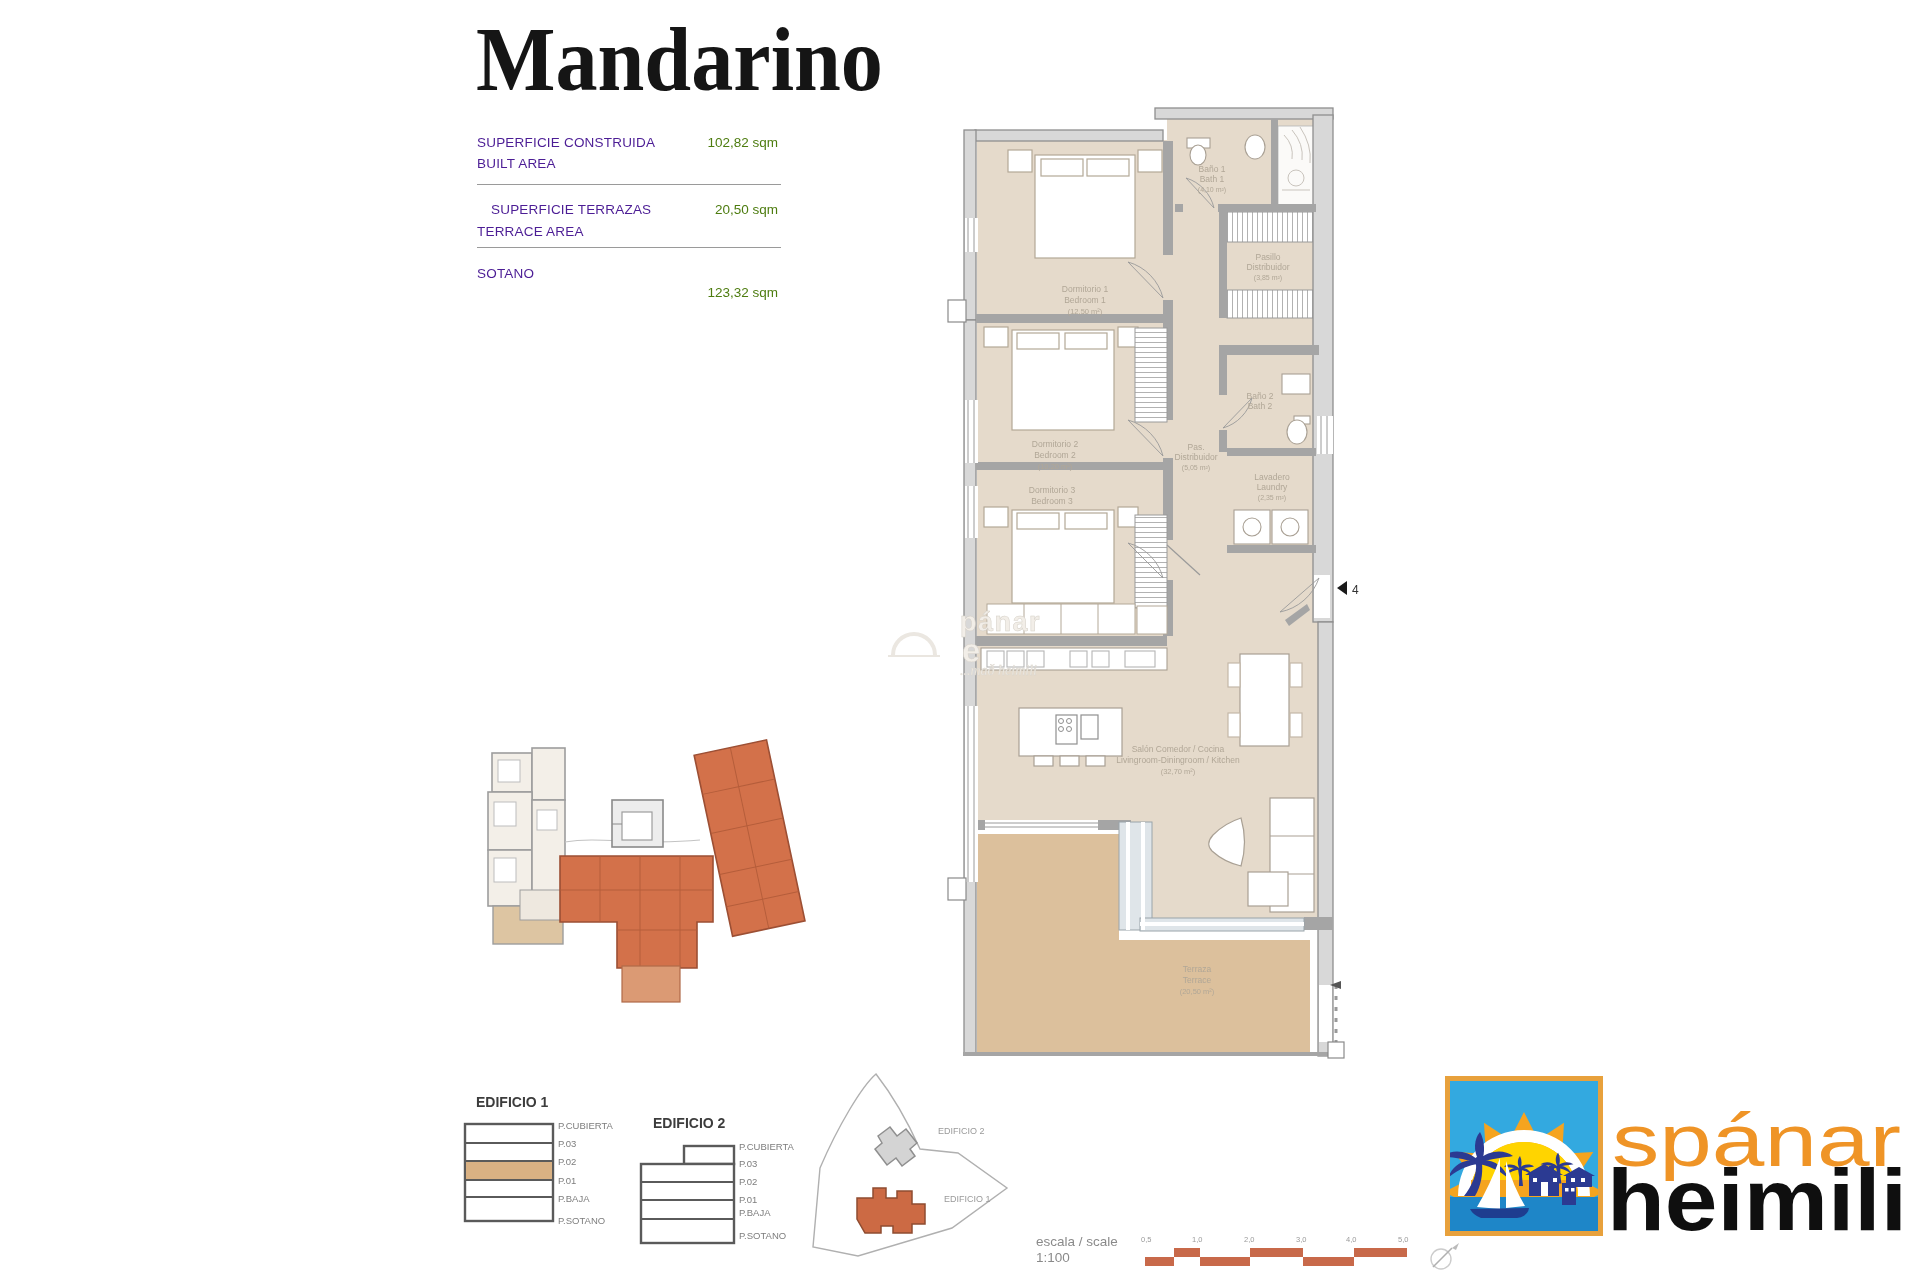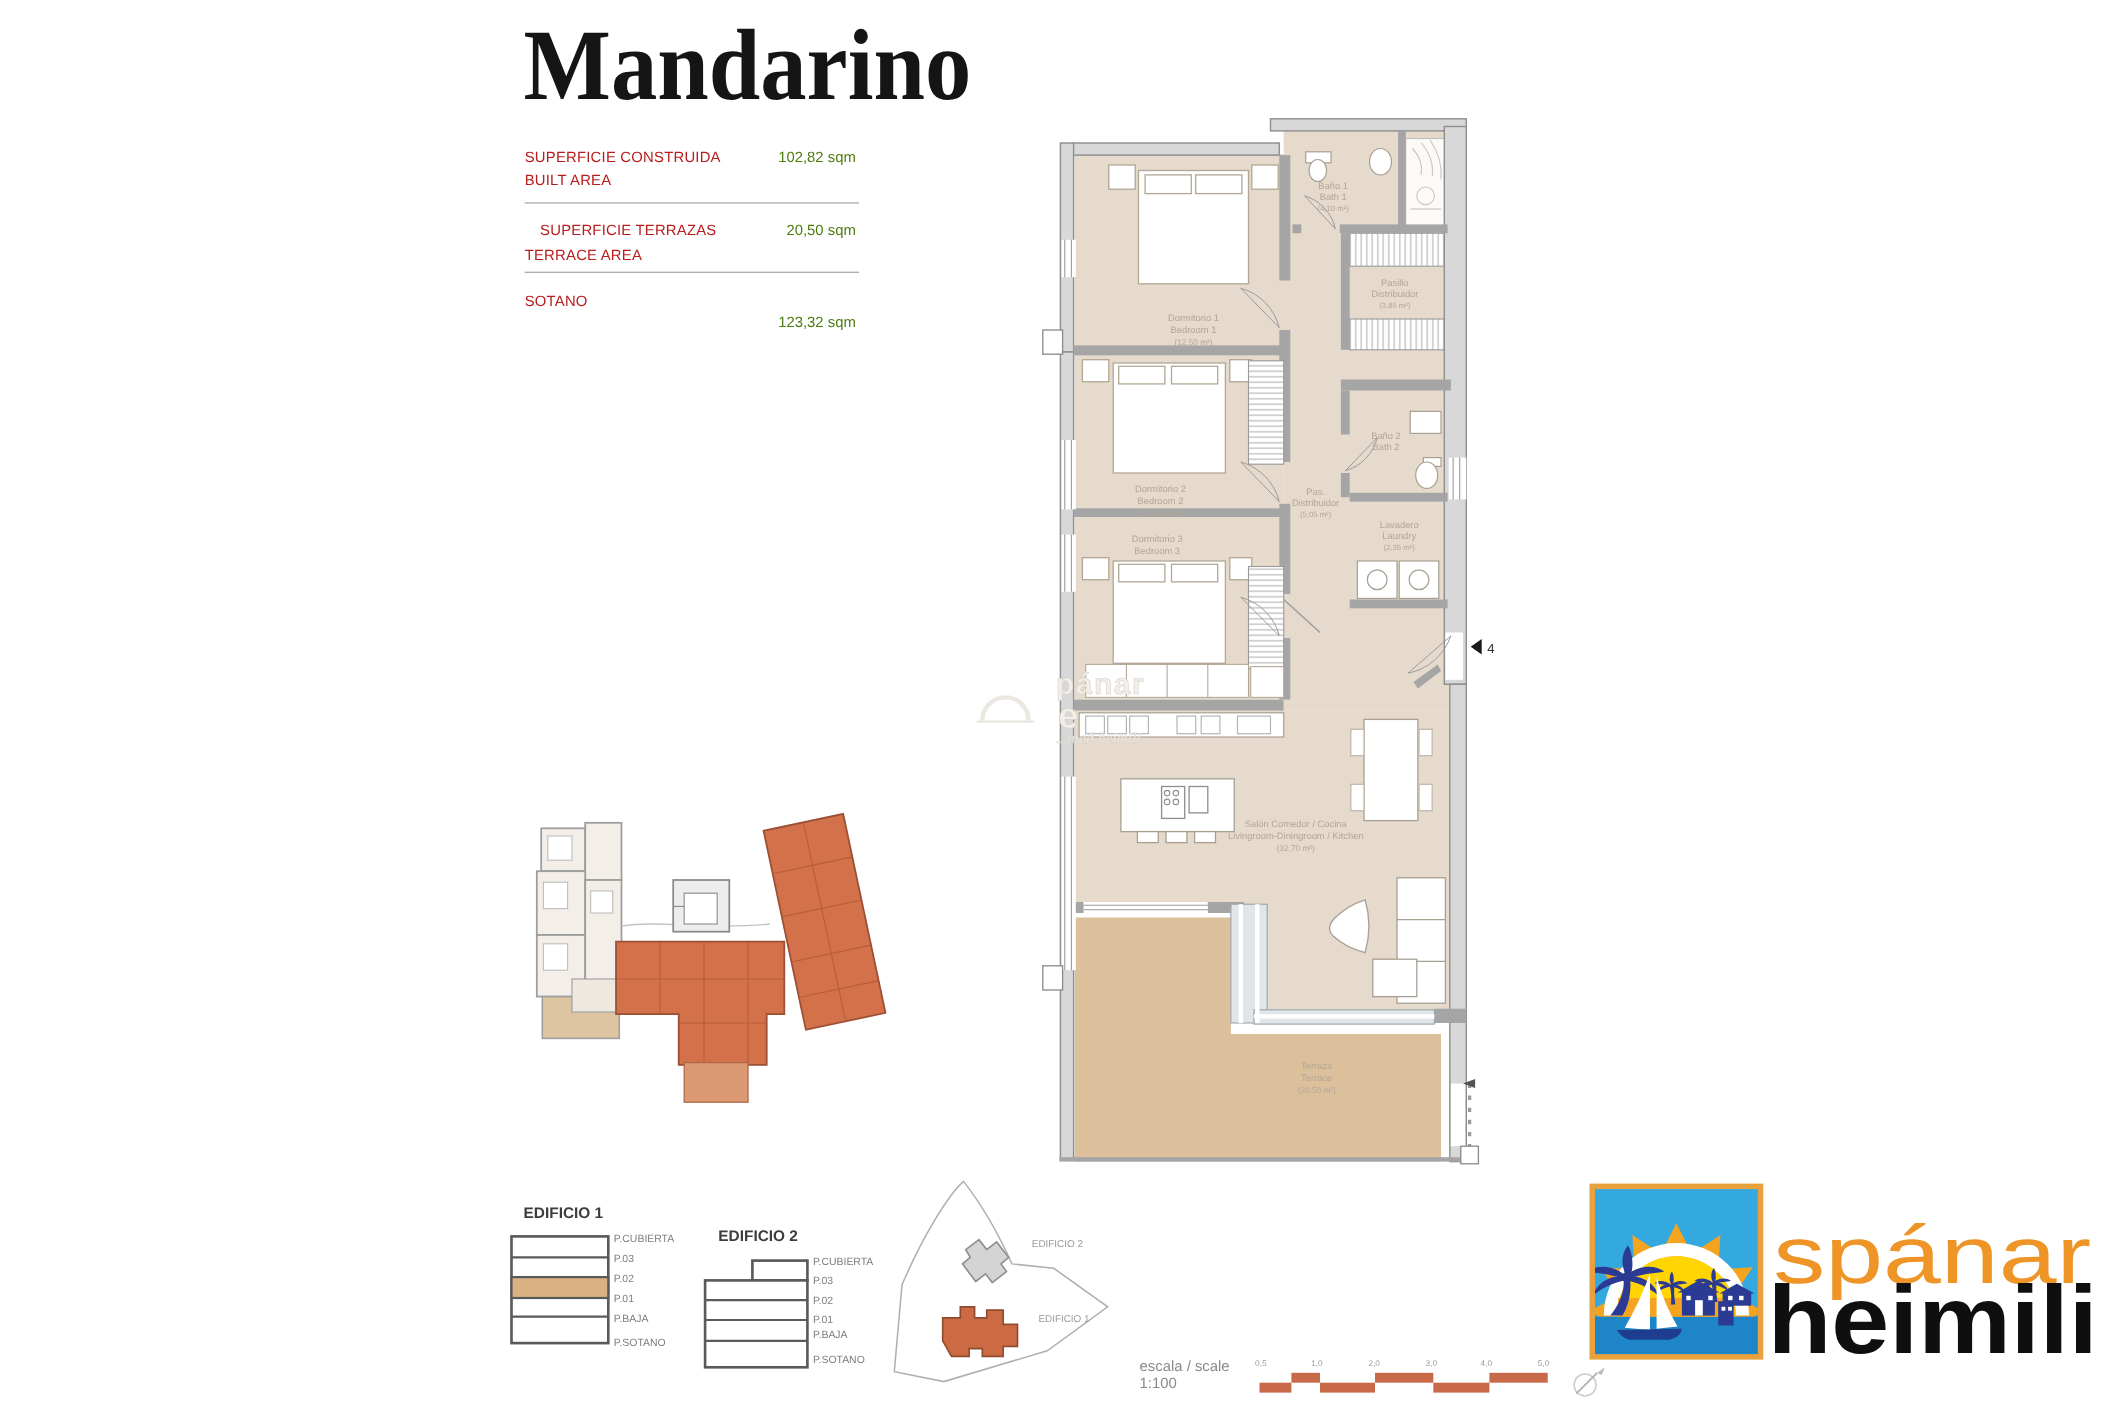"SUPERFICIE CONSTRUIDA" .lbl { color: #b91c1c -> #4c1d95 }
